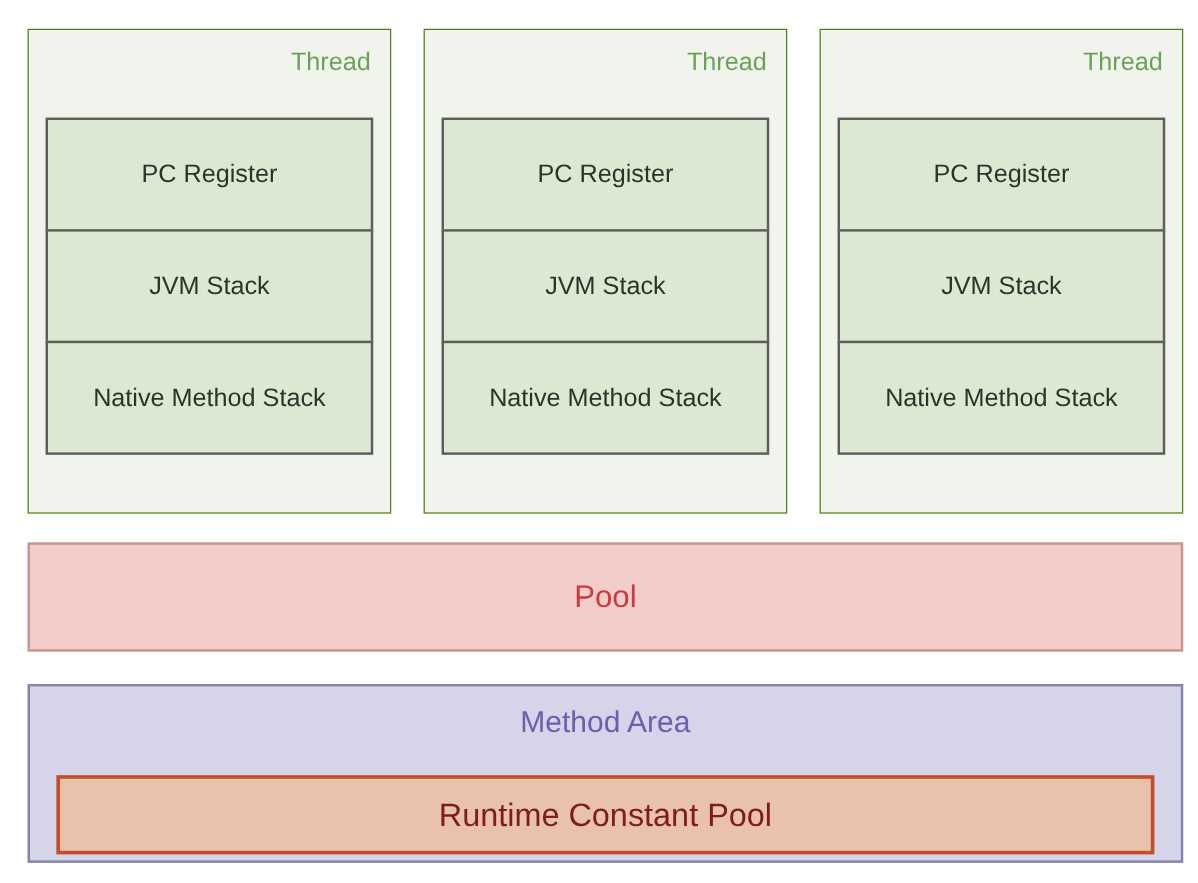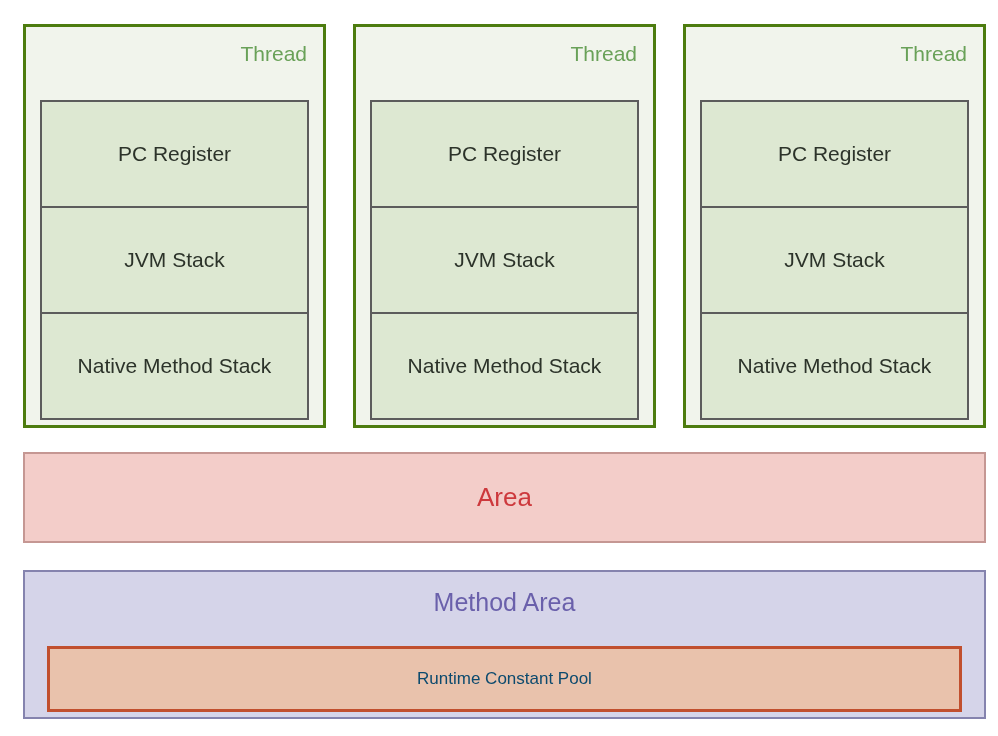"Thread" .thread-panel { border: 3px solid #4d7c0f -> 1px solid #4d7c0f }
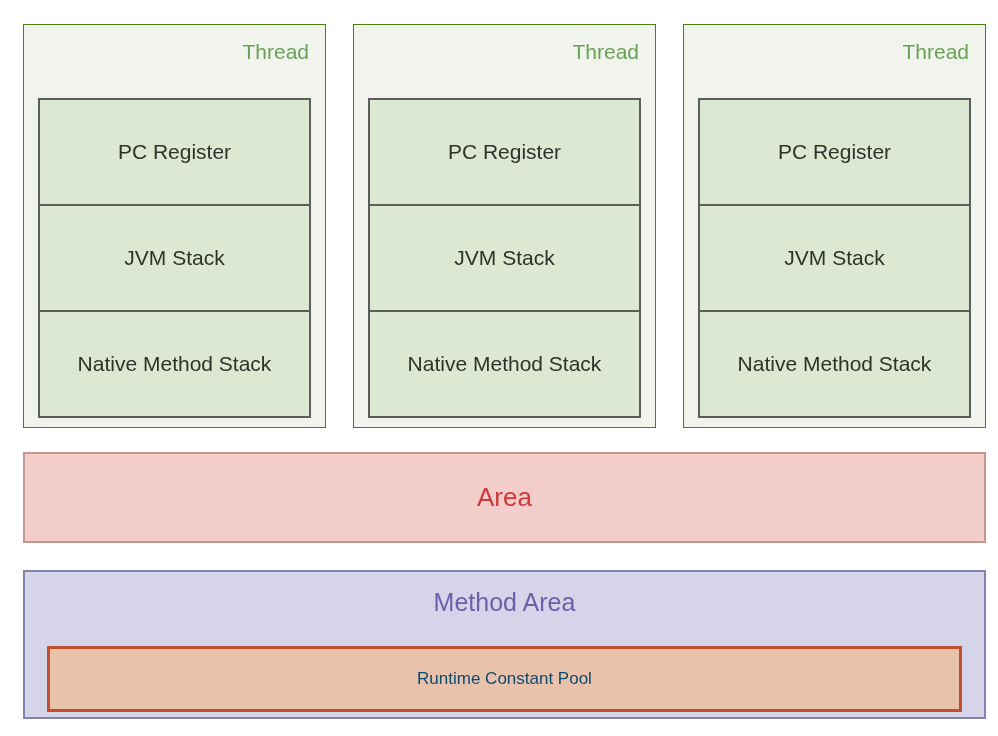"PC Register" .tbox { height: 108px -> 95px }
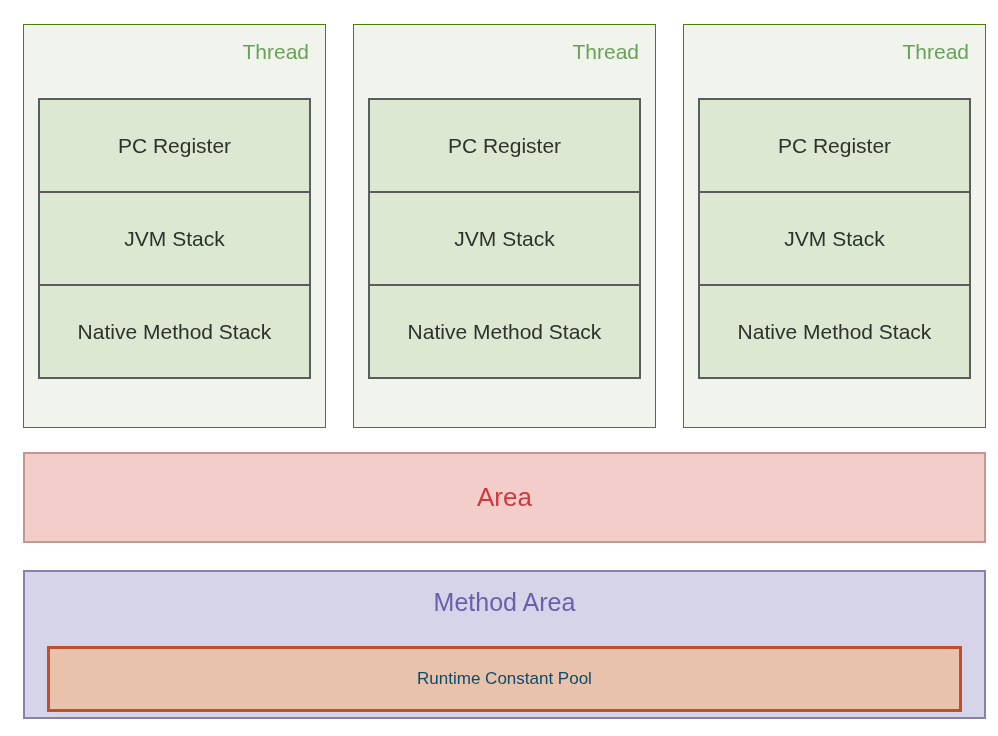"Area" div.heap-label { text: Area -> Pool }
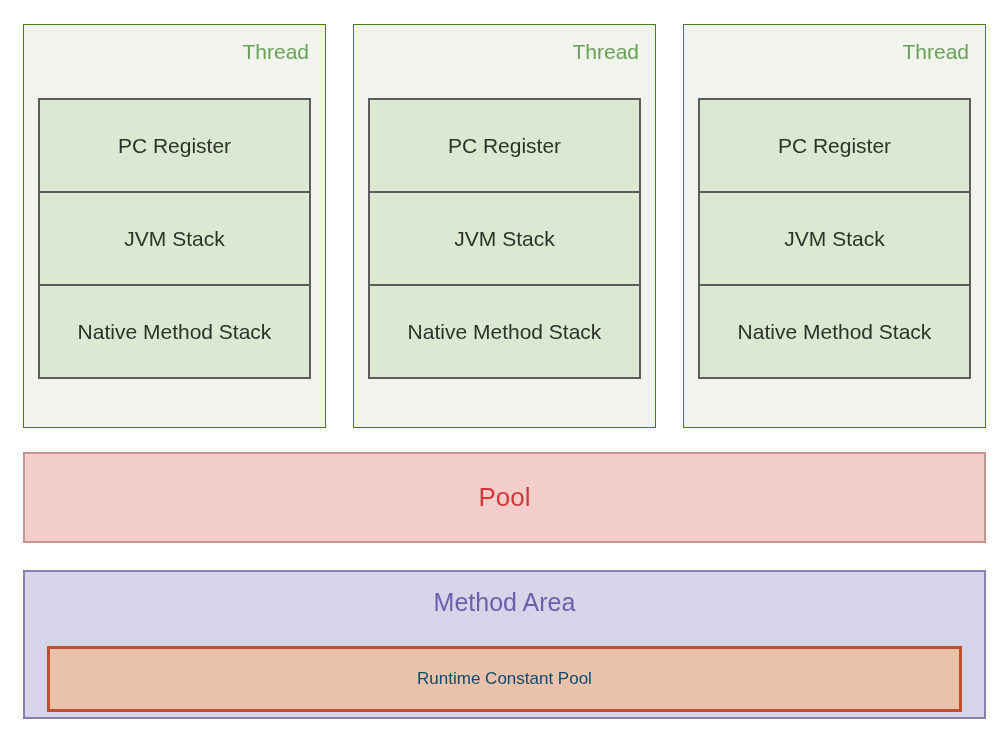"Runtime Constant Pool" .rcp-label { color: #0c4a6e -> #7f1d1d; font-size: 17px -> 27px }
